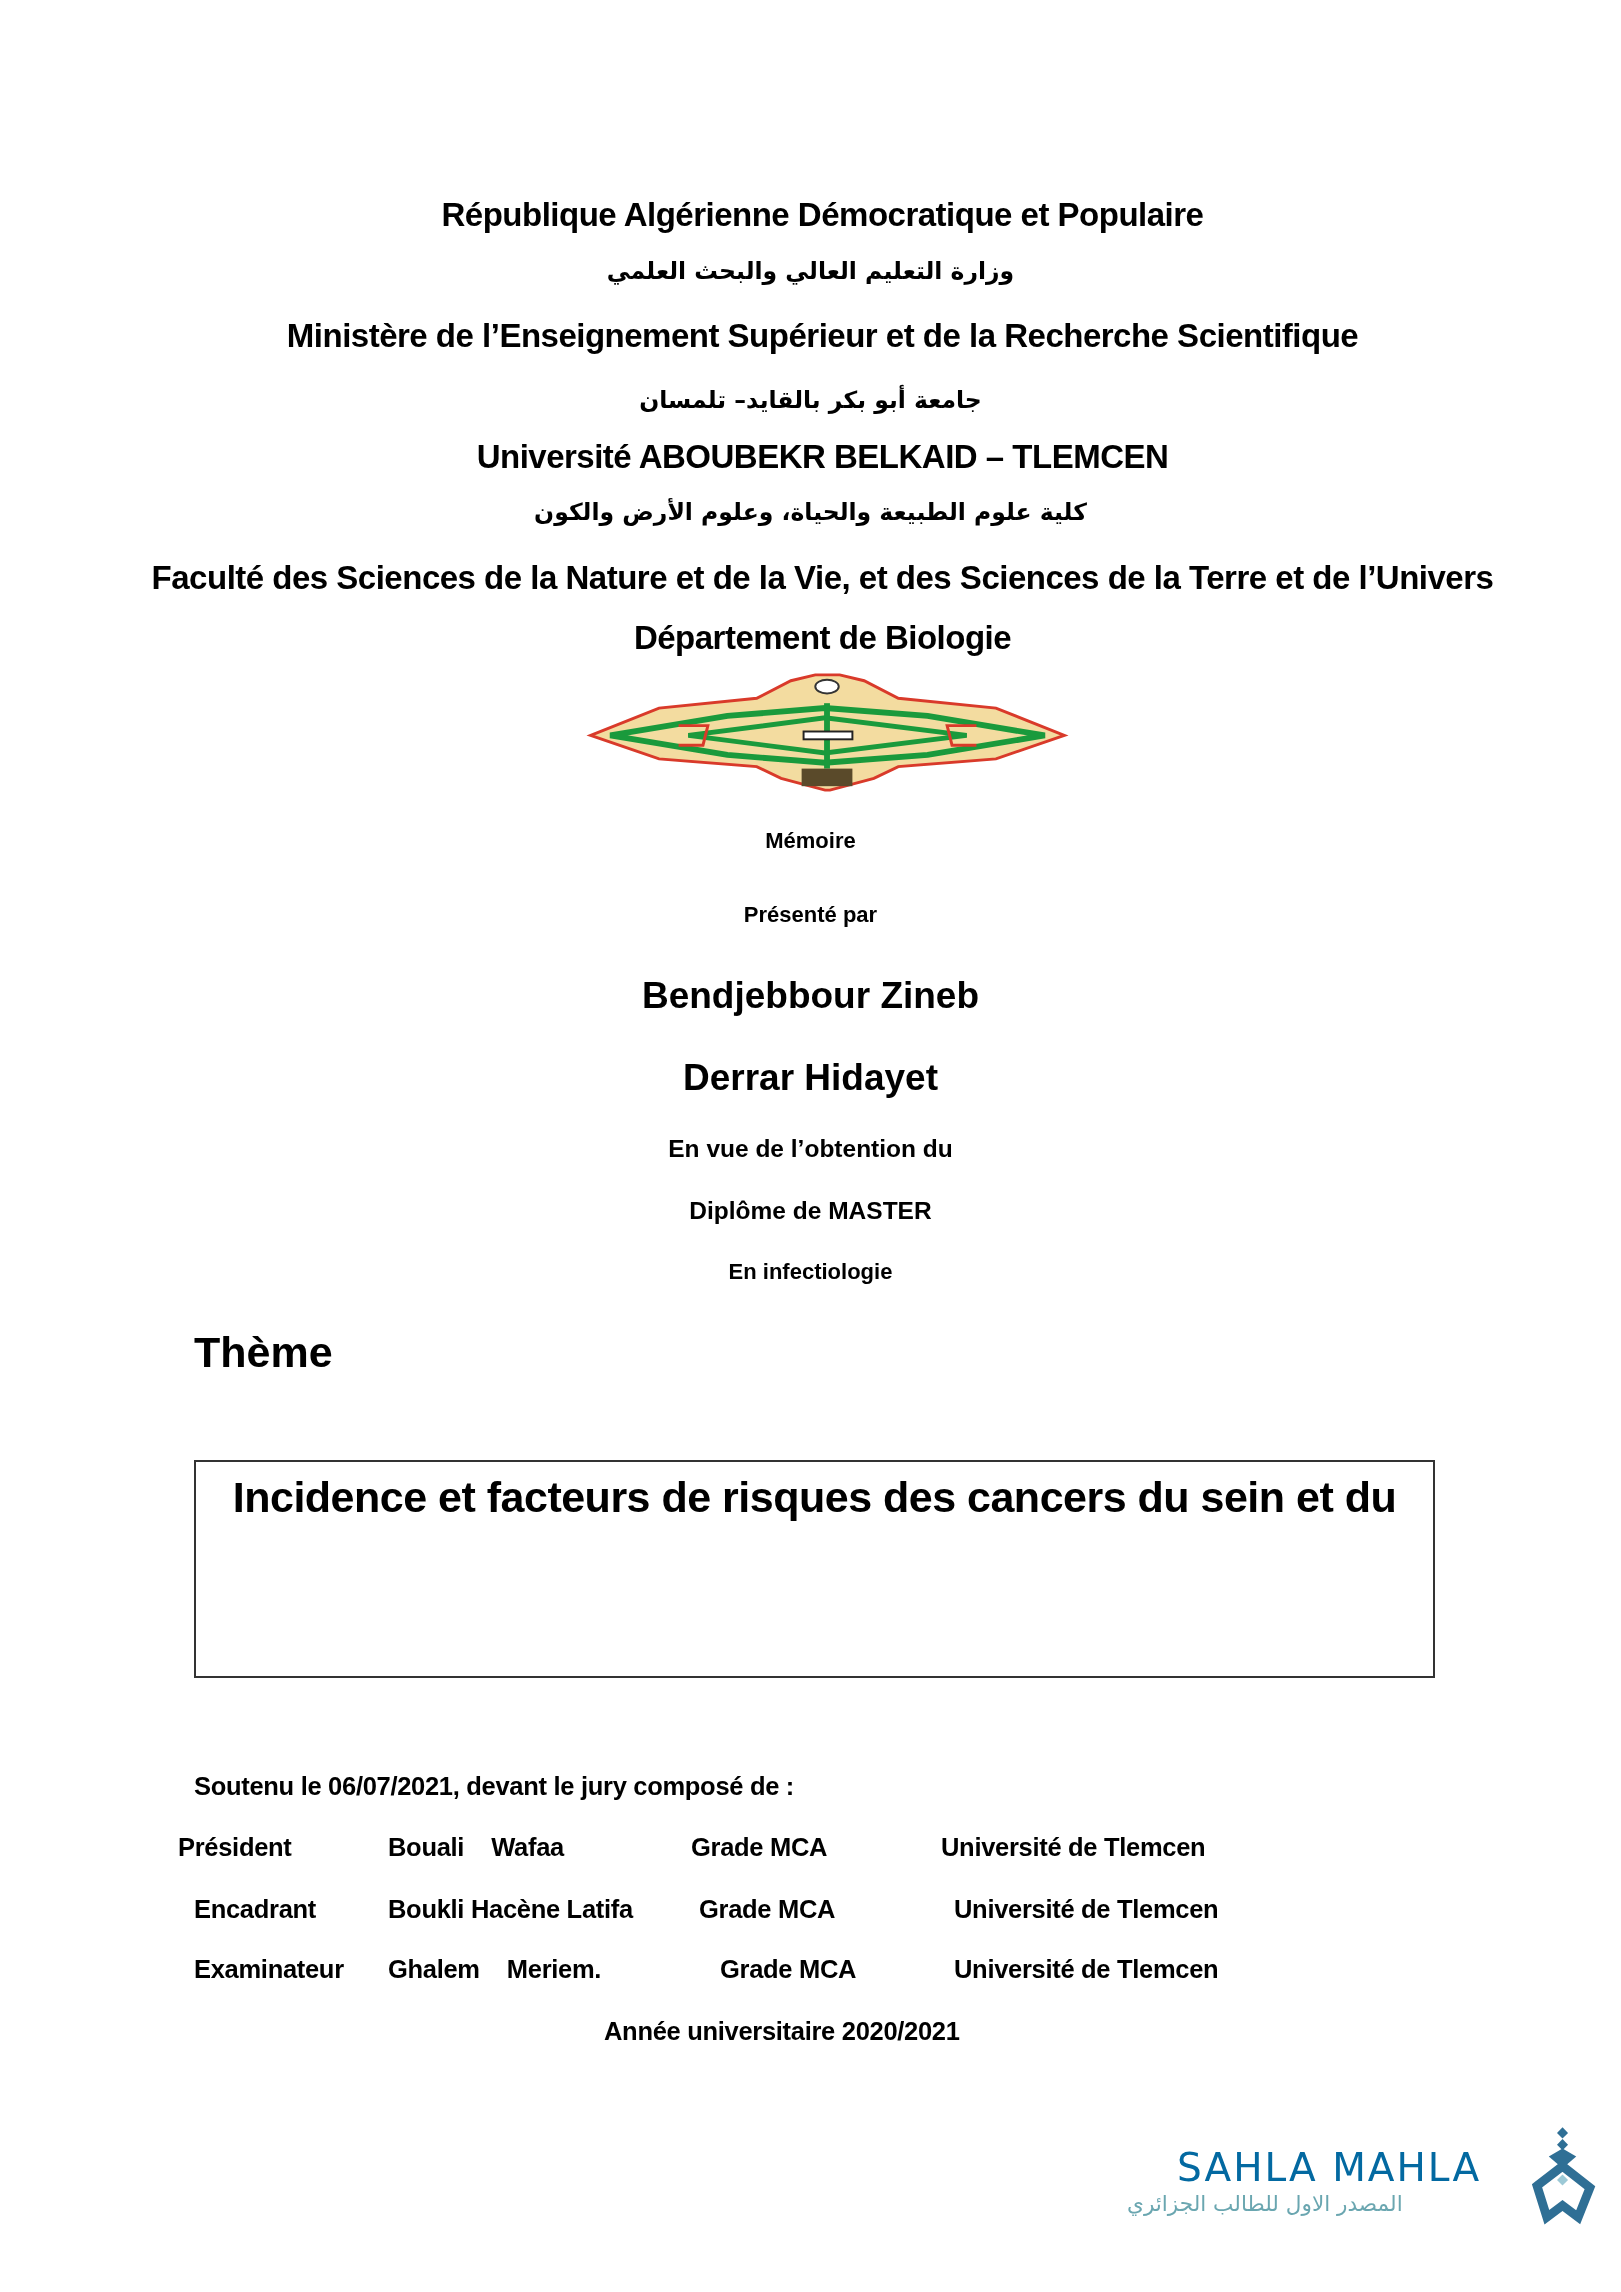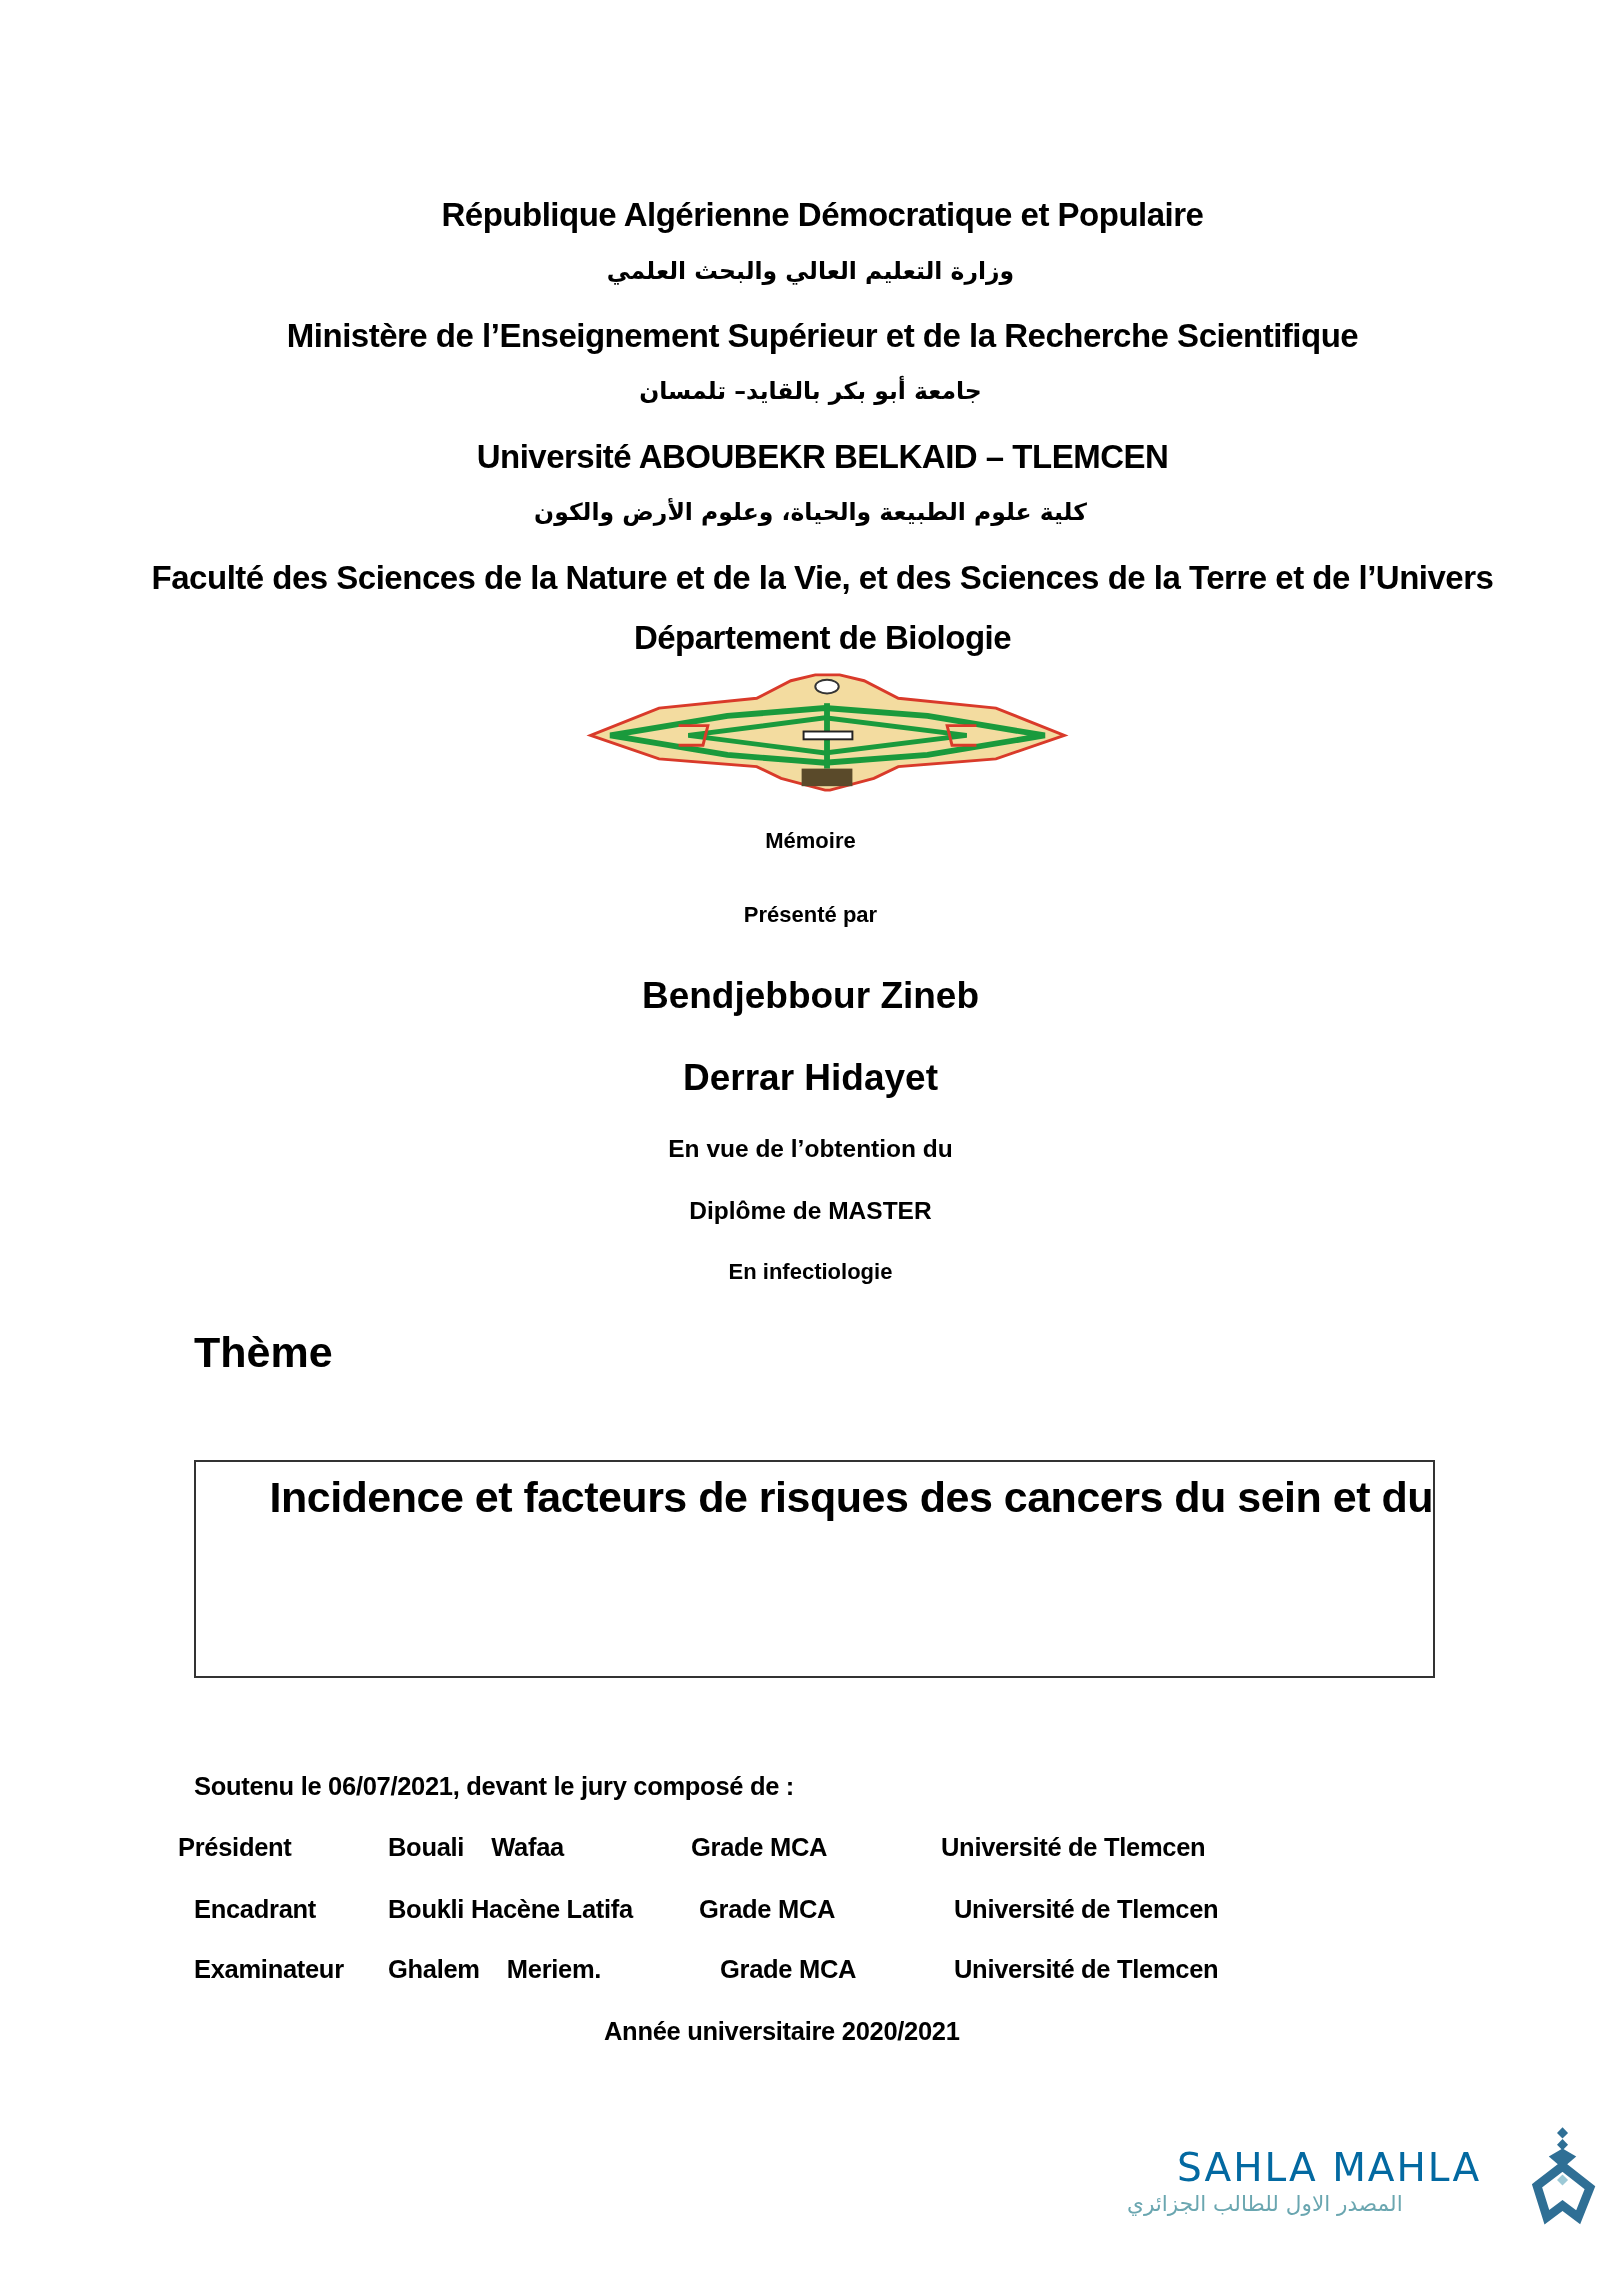"جامعة أبو بكر بالقايد– تلمسان" div.c { top: 377px -> 386px }
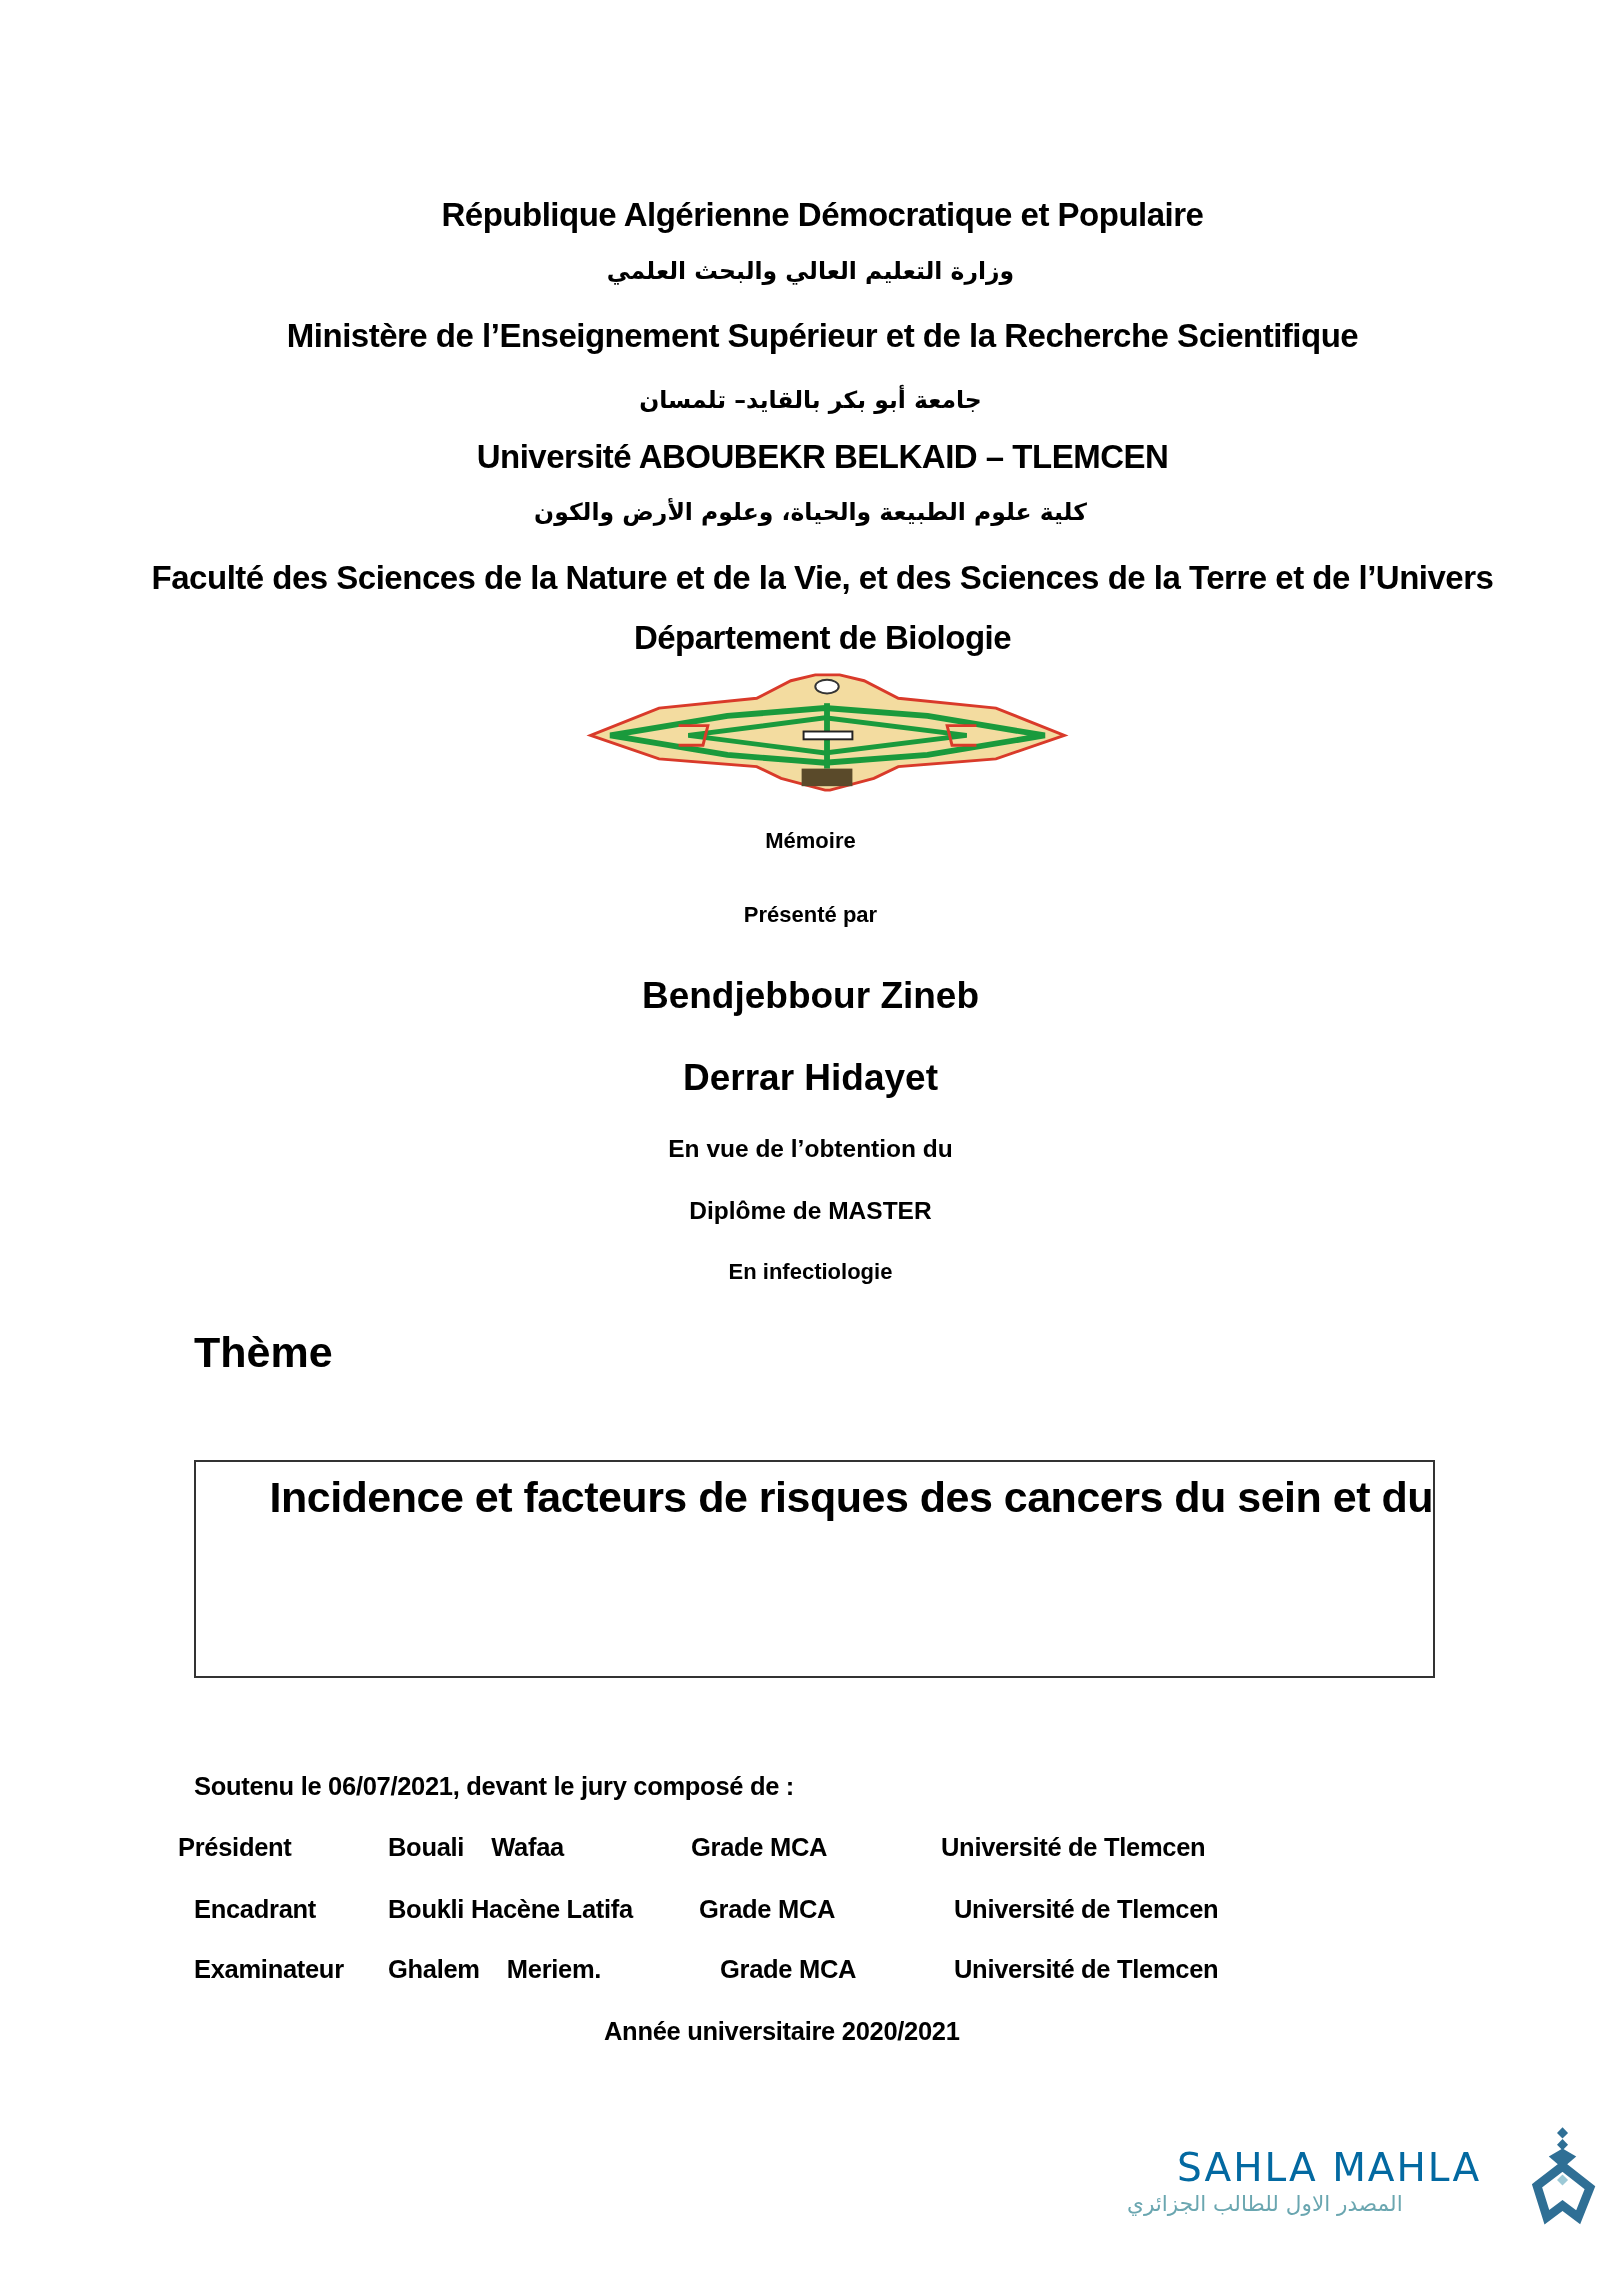"Incidence et facteurs de risques" .box-line { text-align: right -> none }
